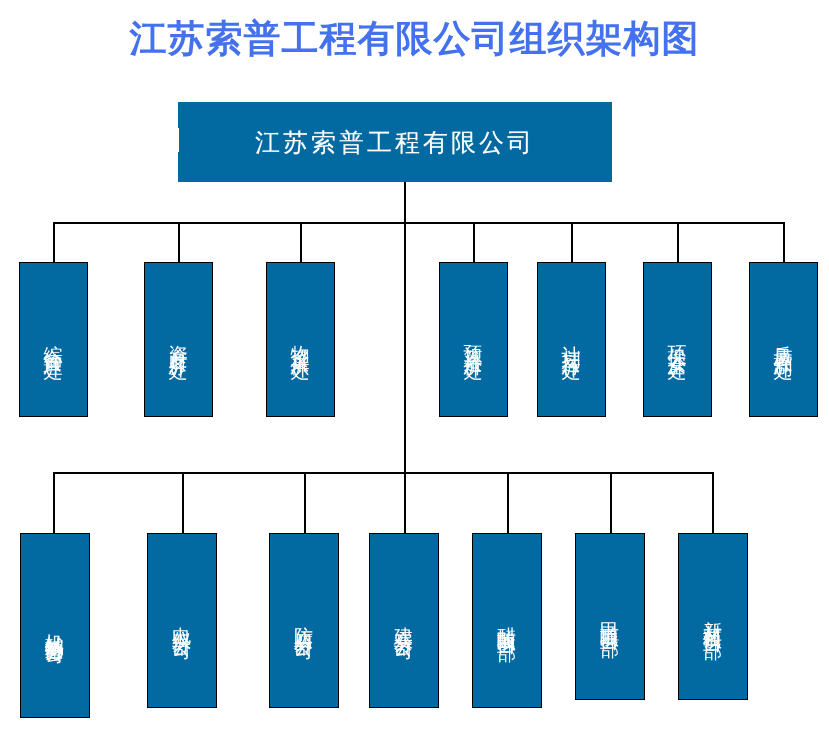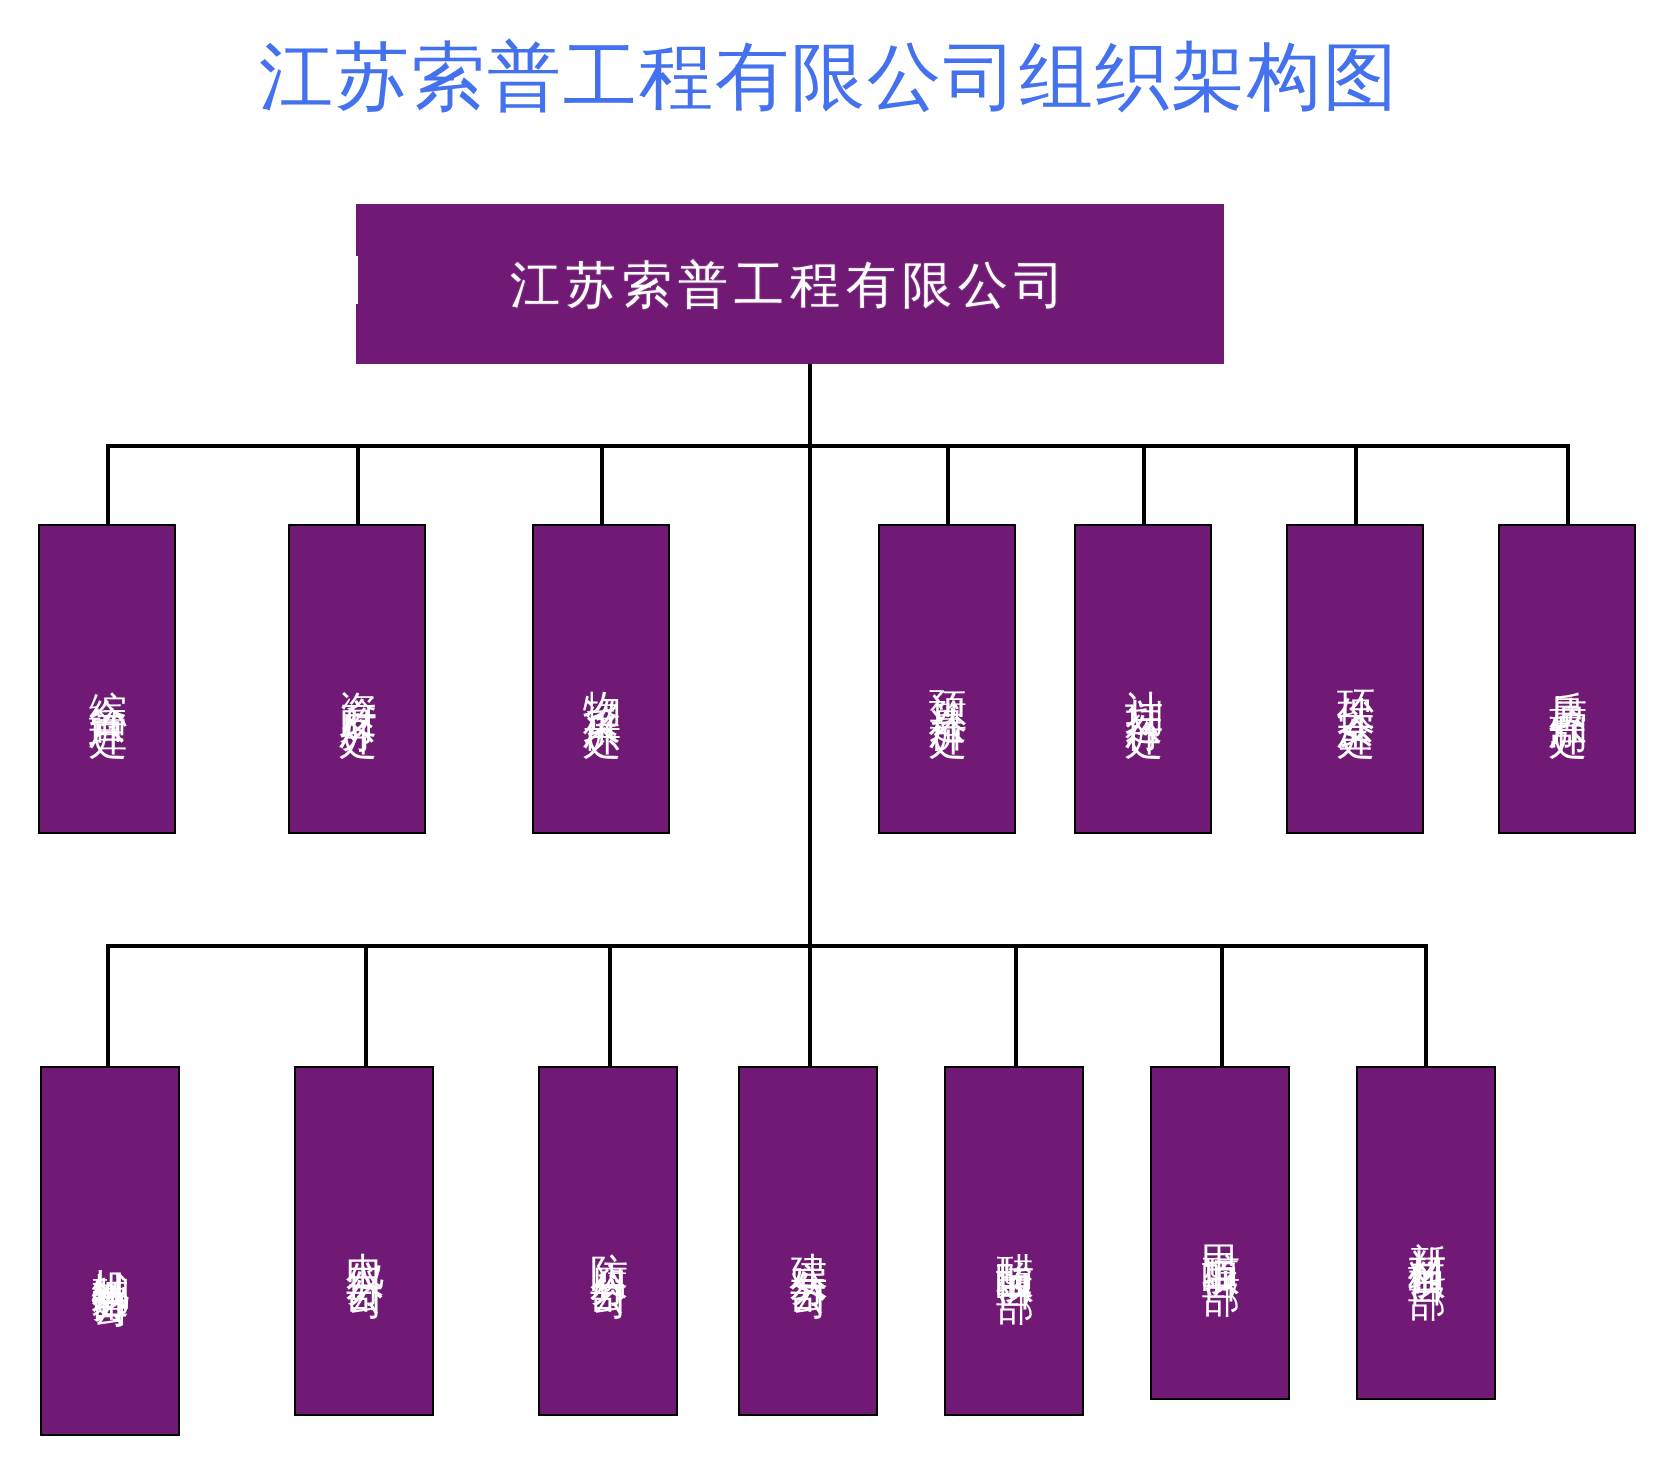"江苏索普工程有限公司组织架构图" #chart-title { font-weight: normal -> bold }
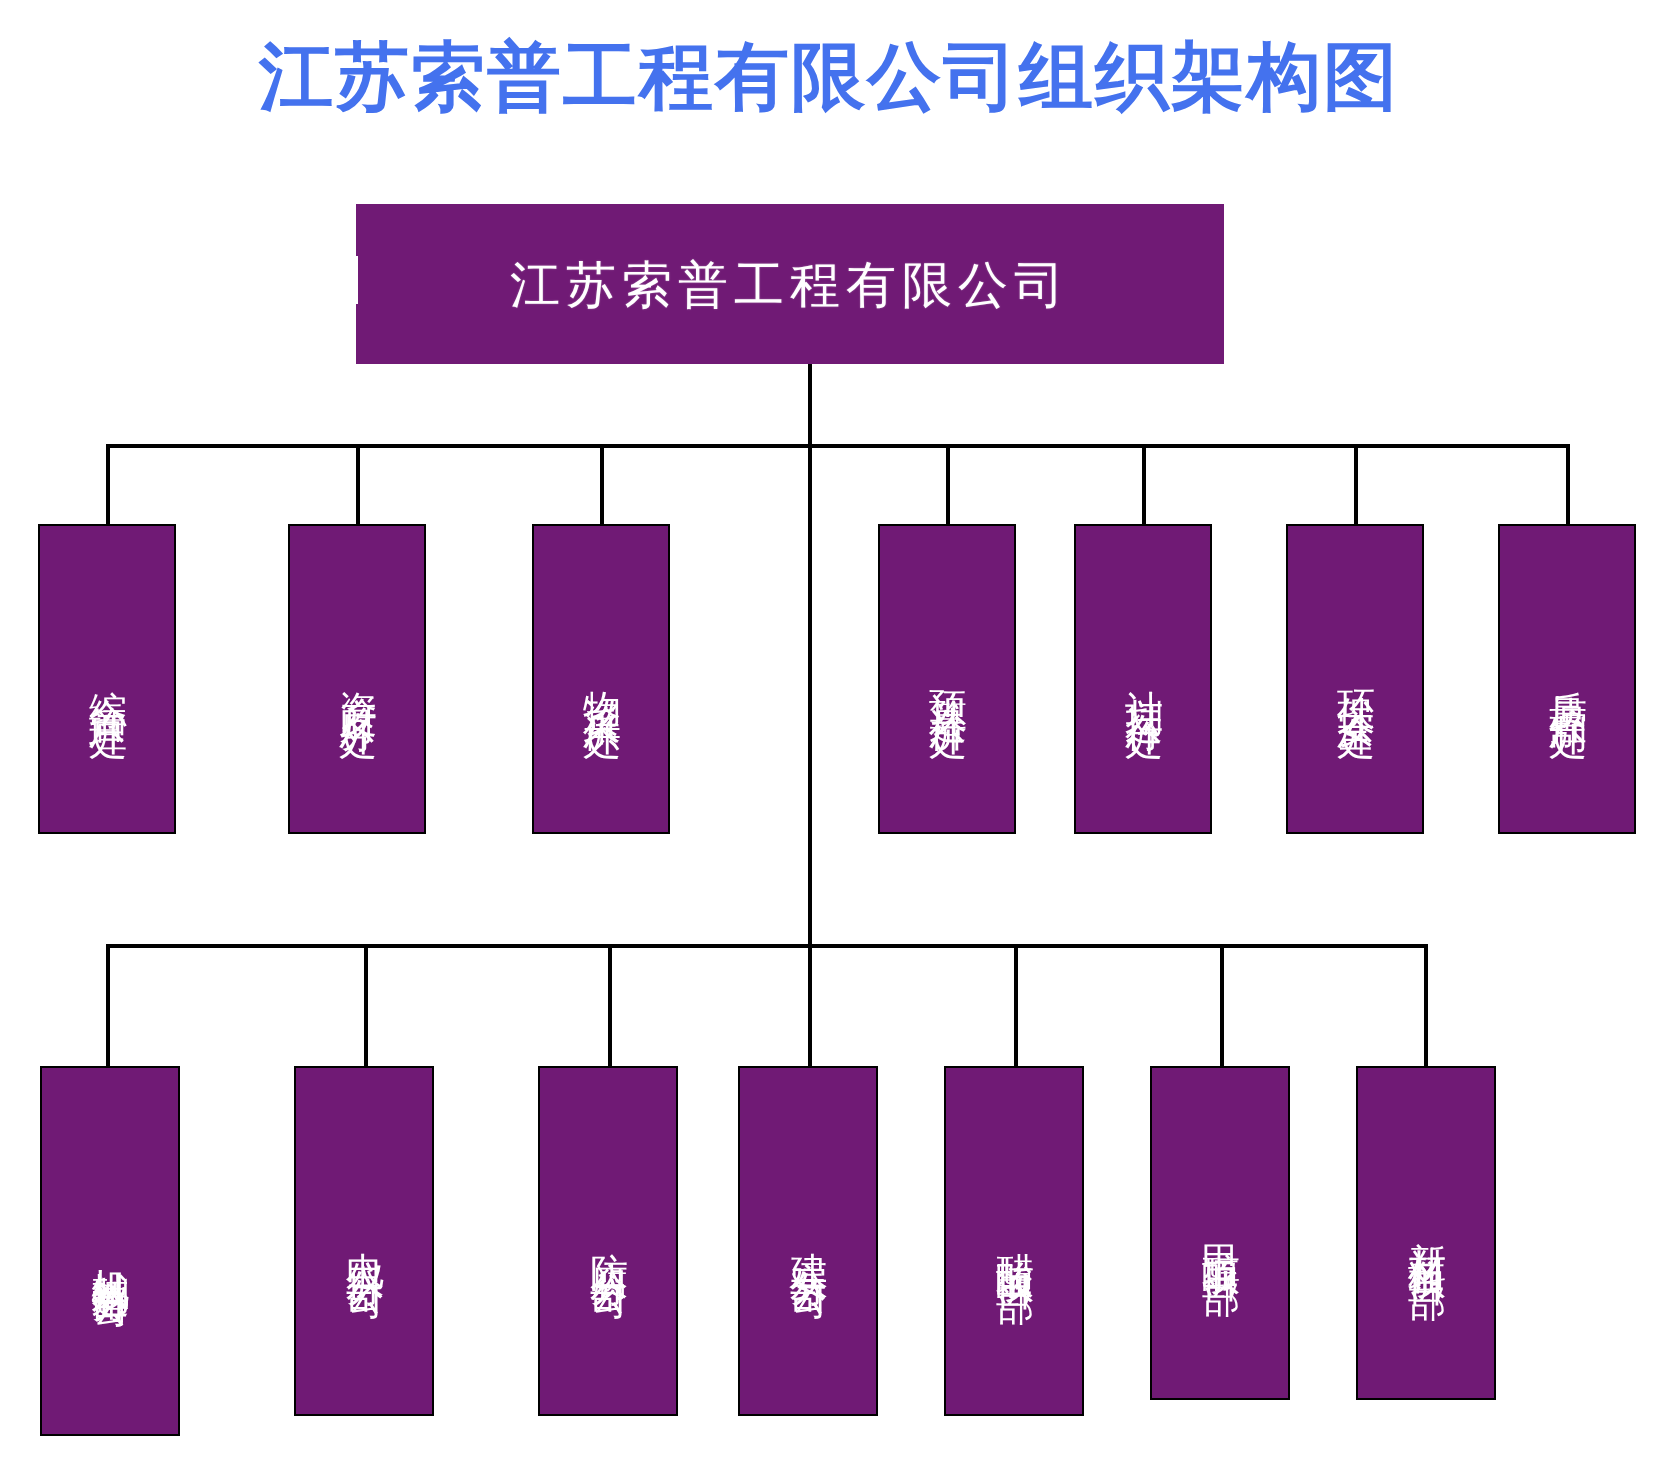"江苏索普工程有限公司" .node { background: #701a75 -> #0369a1 }
